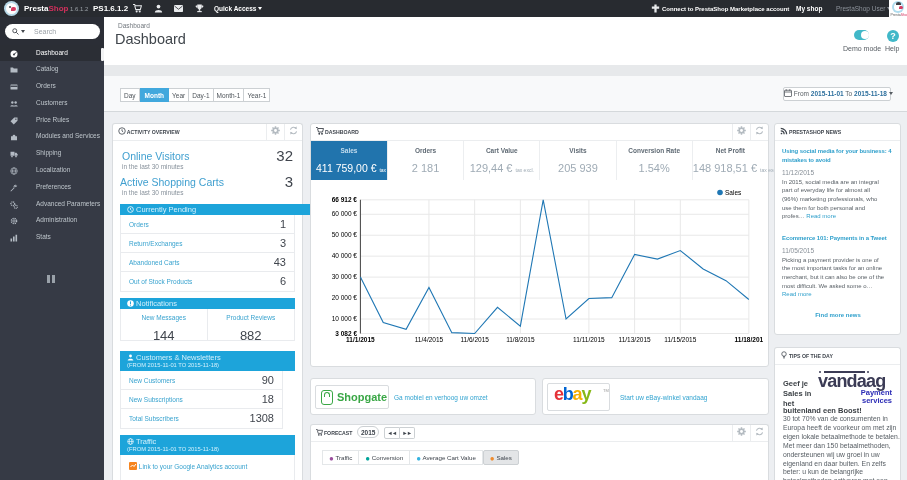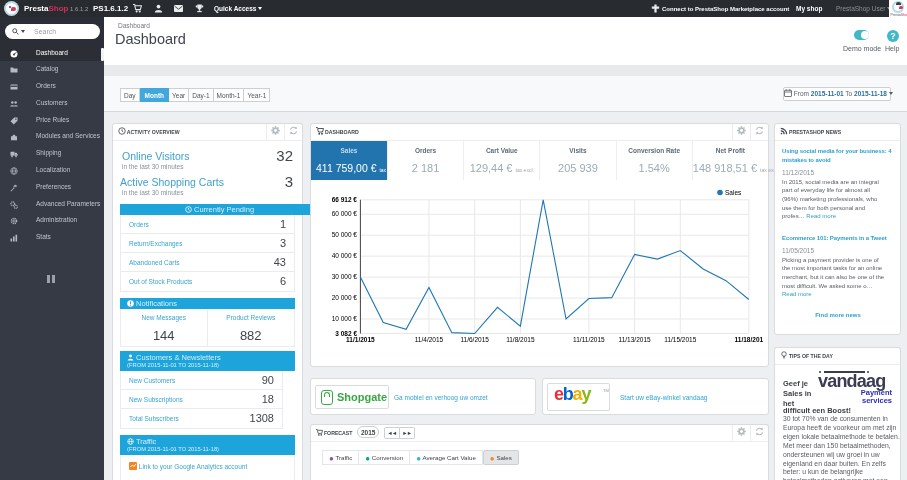"Currently Pending" div.abs { text-align: center -> none }
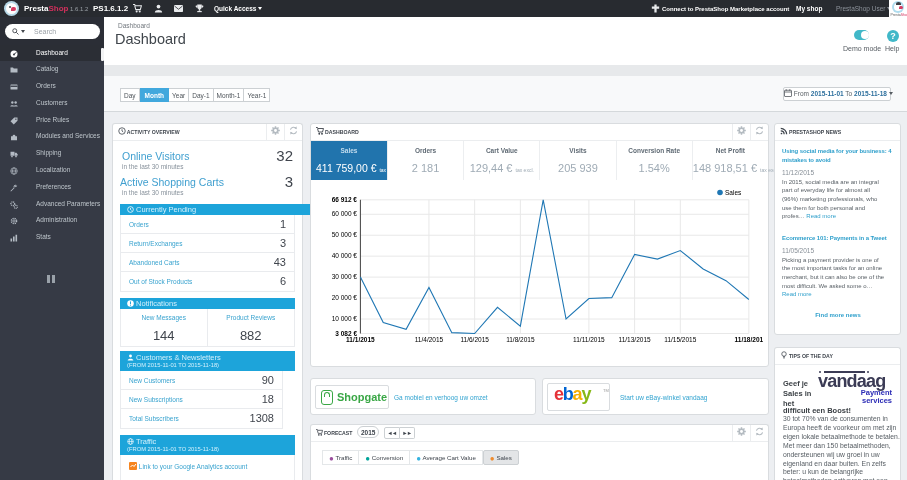"144" div.abs { height: 38px -> 32px }
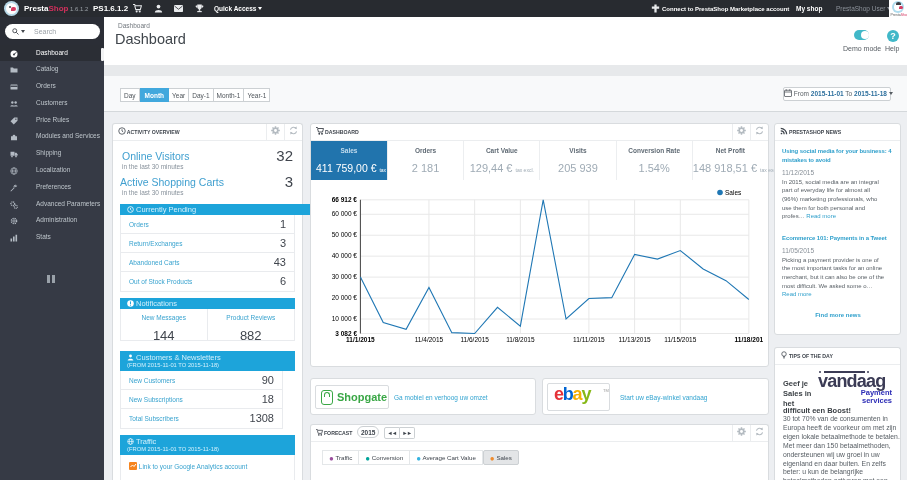"difficult een Boost!" div.abs { text: difficult -> buitenland }
